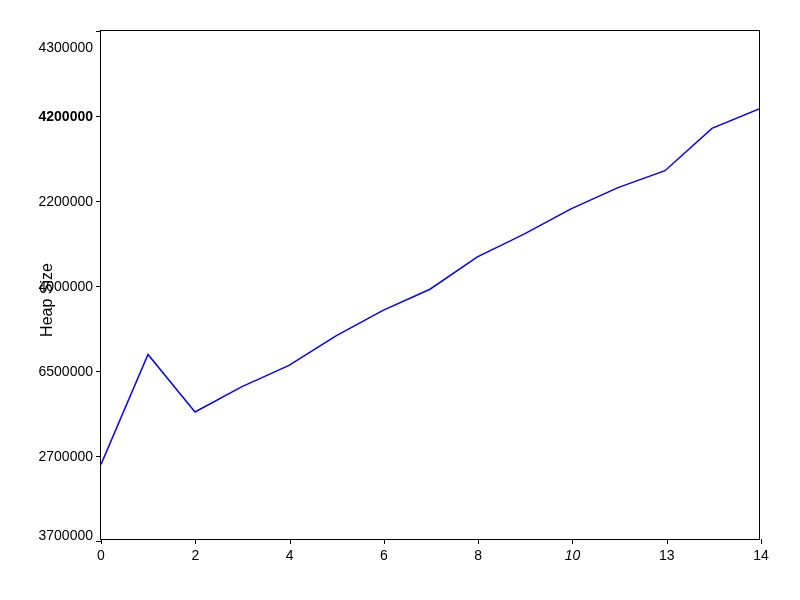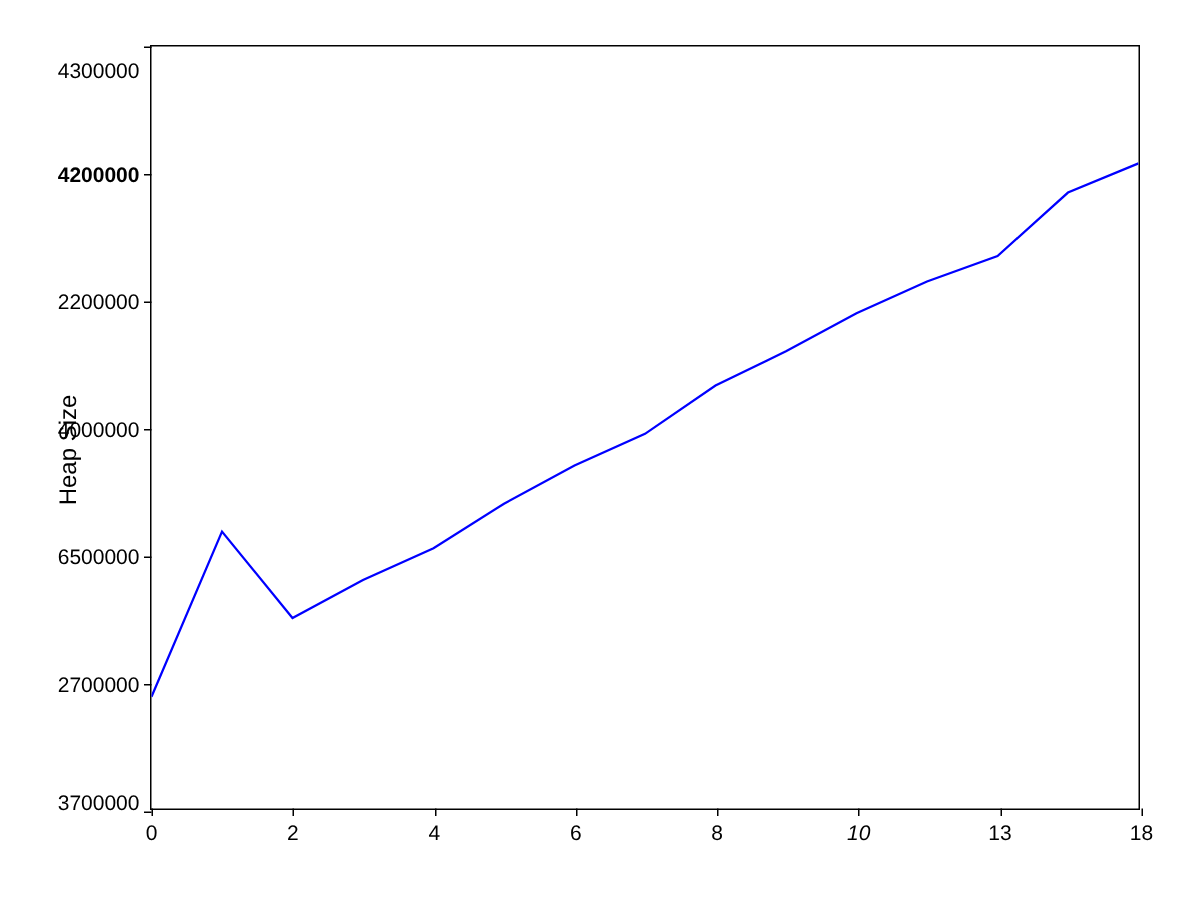"18" div.x-tick { text: 18 -> 14 }
